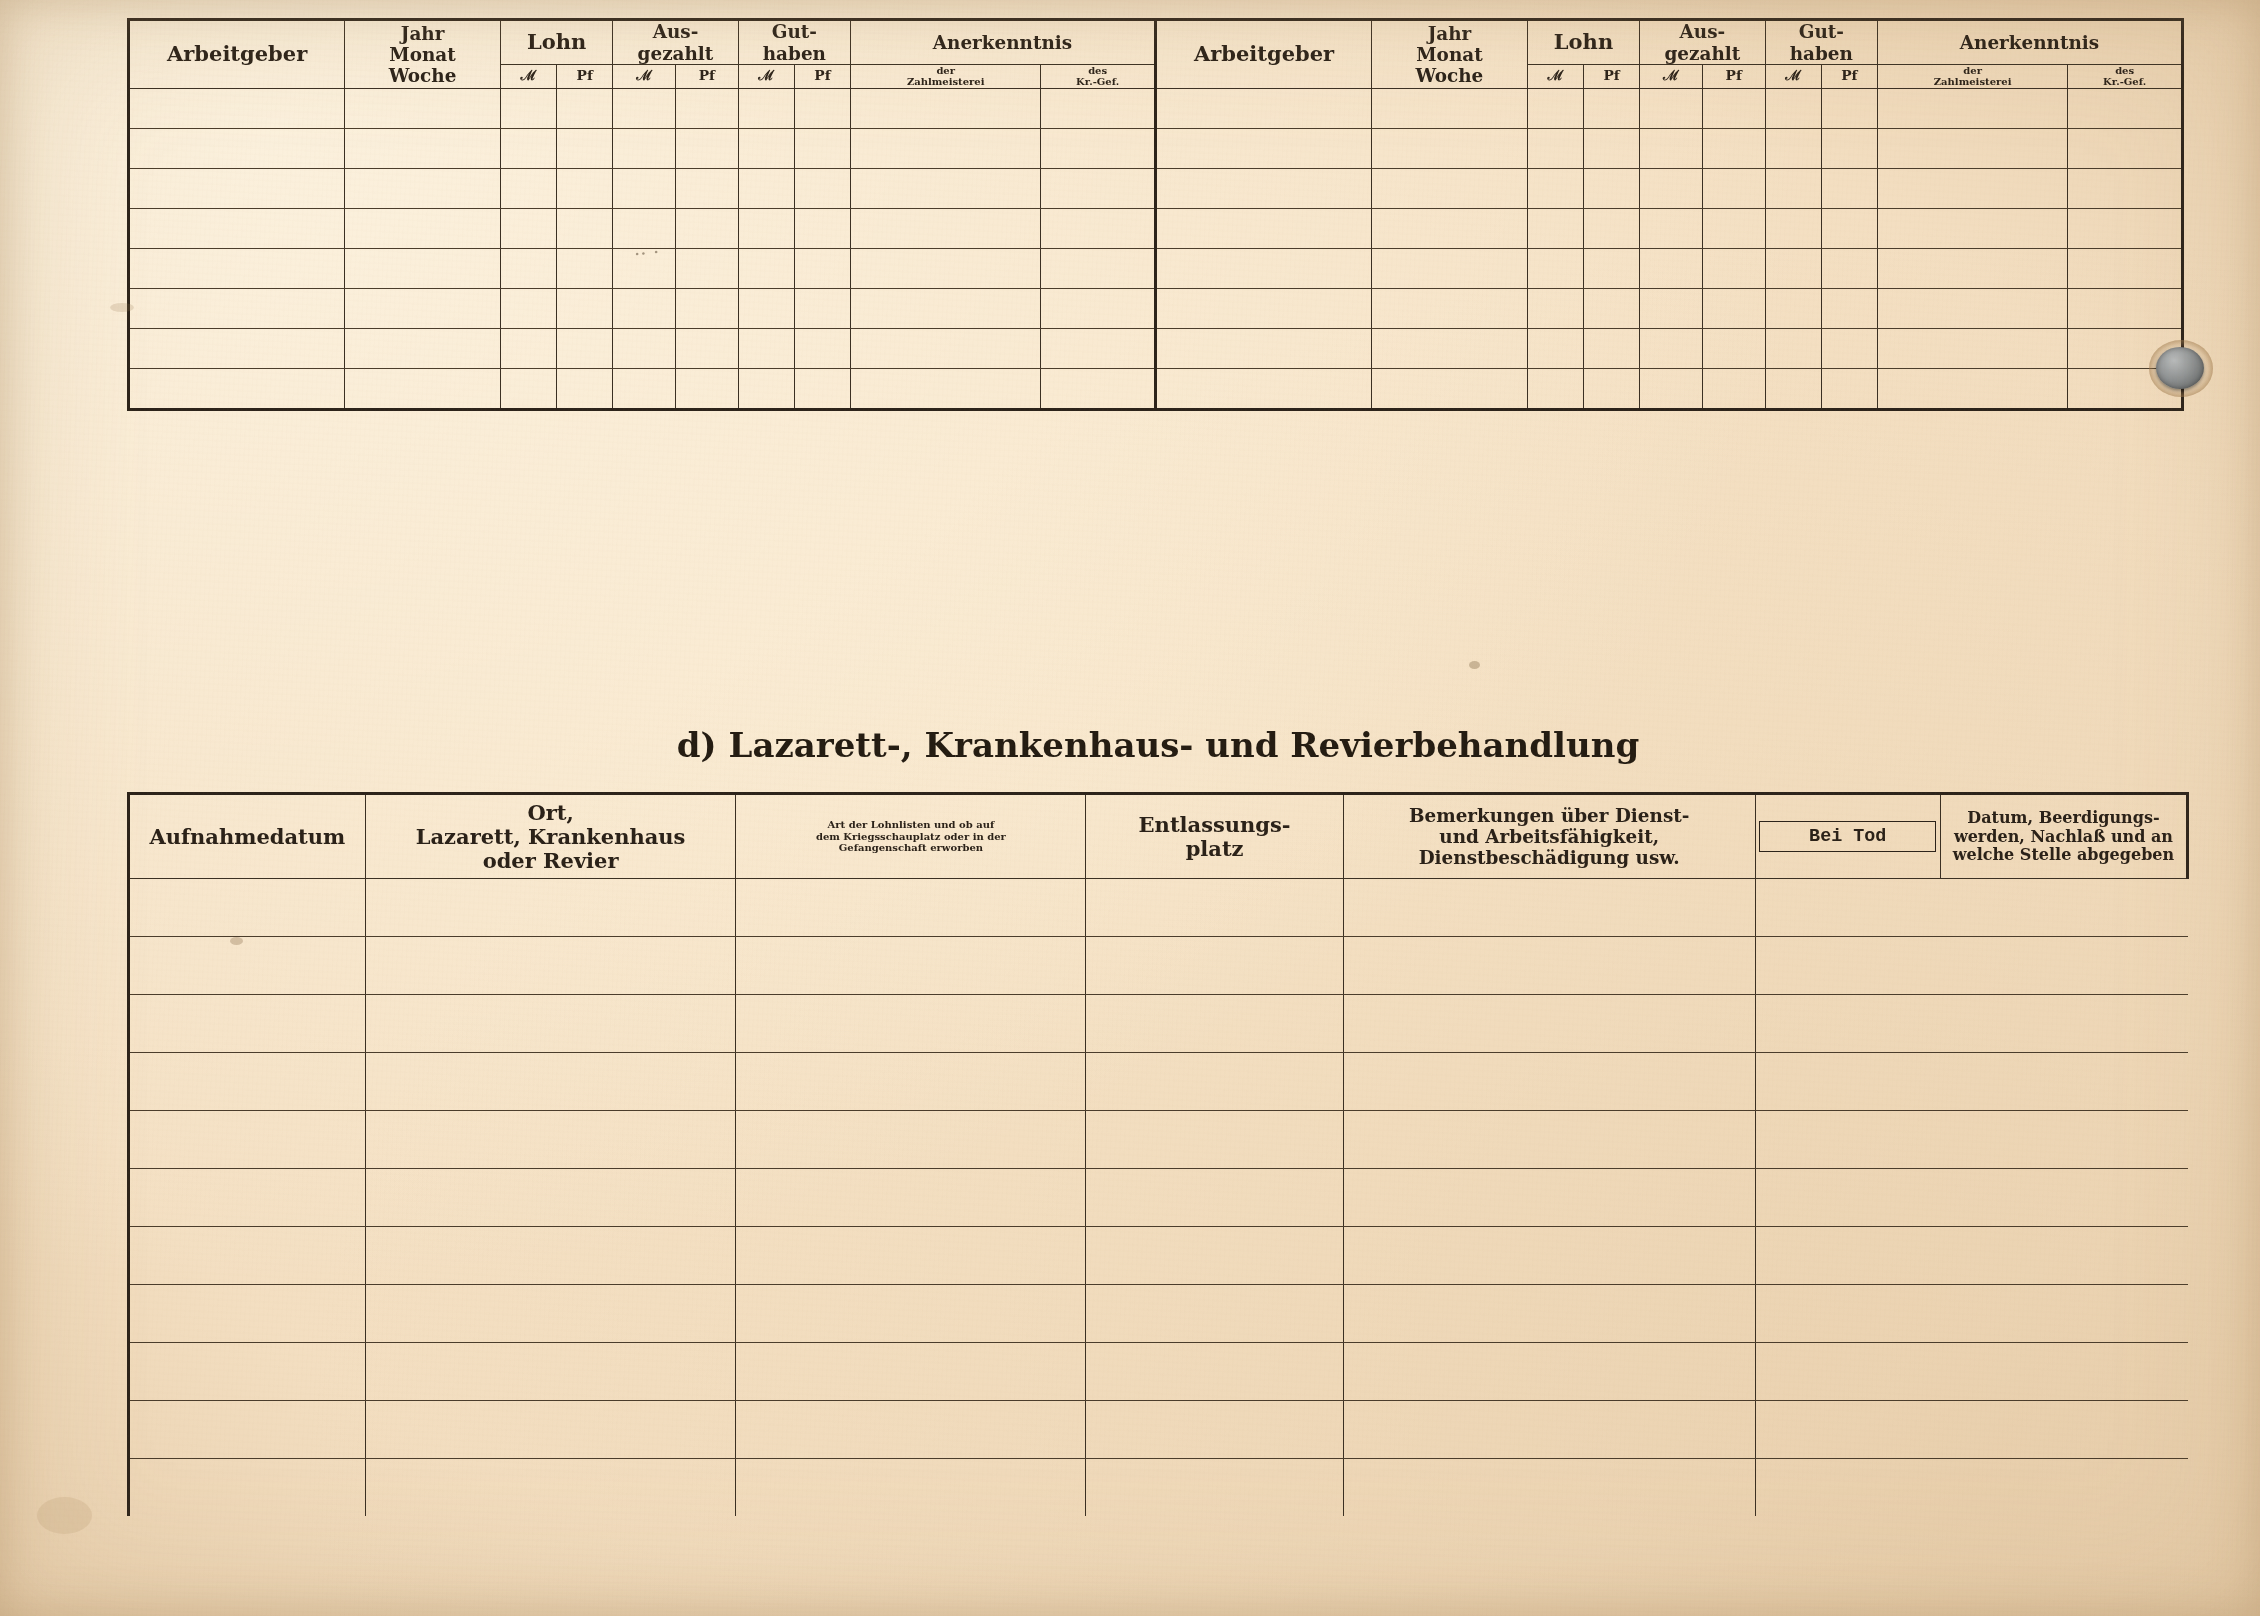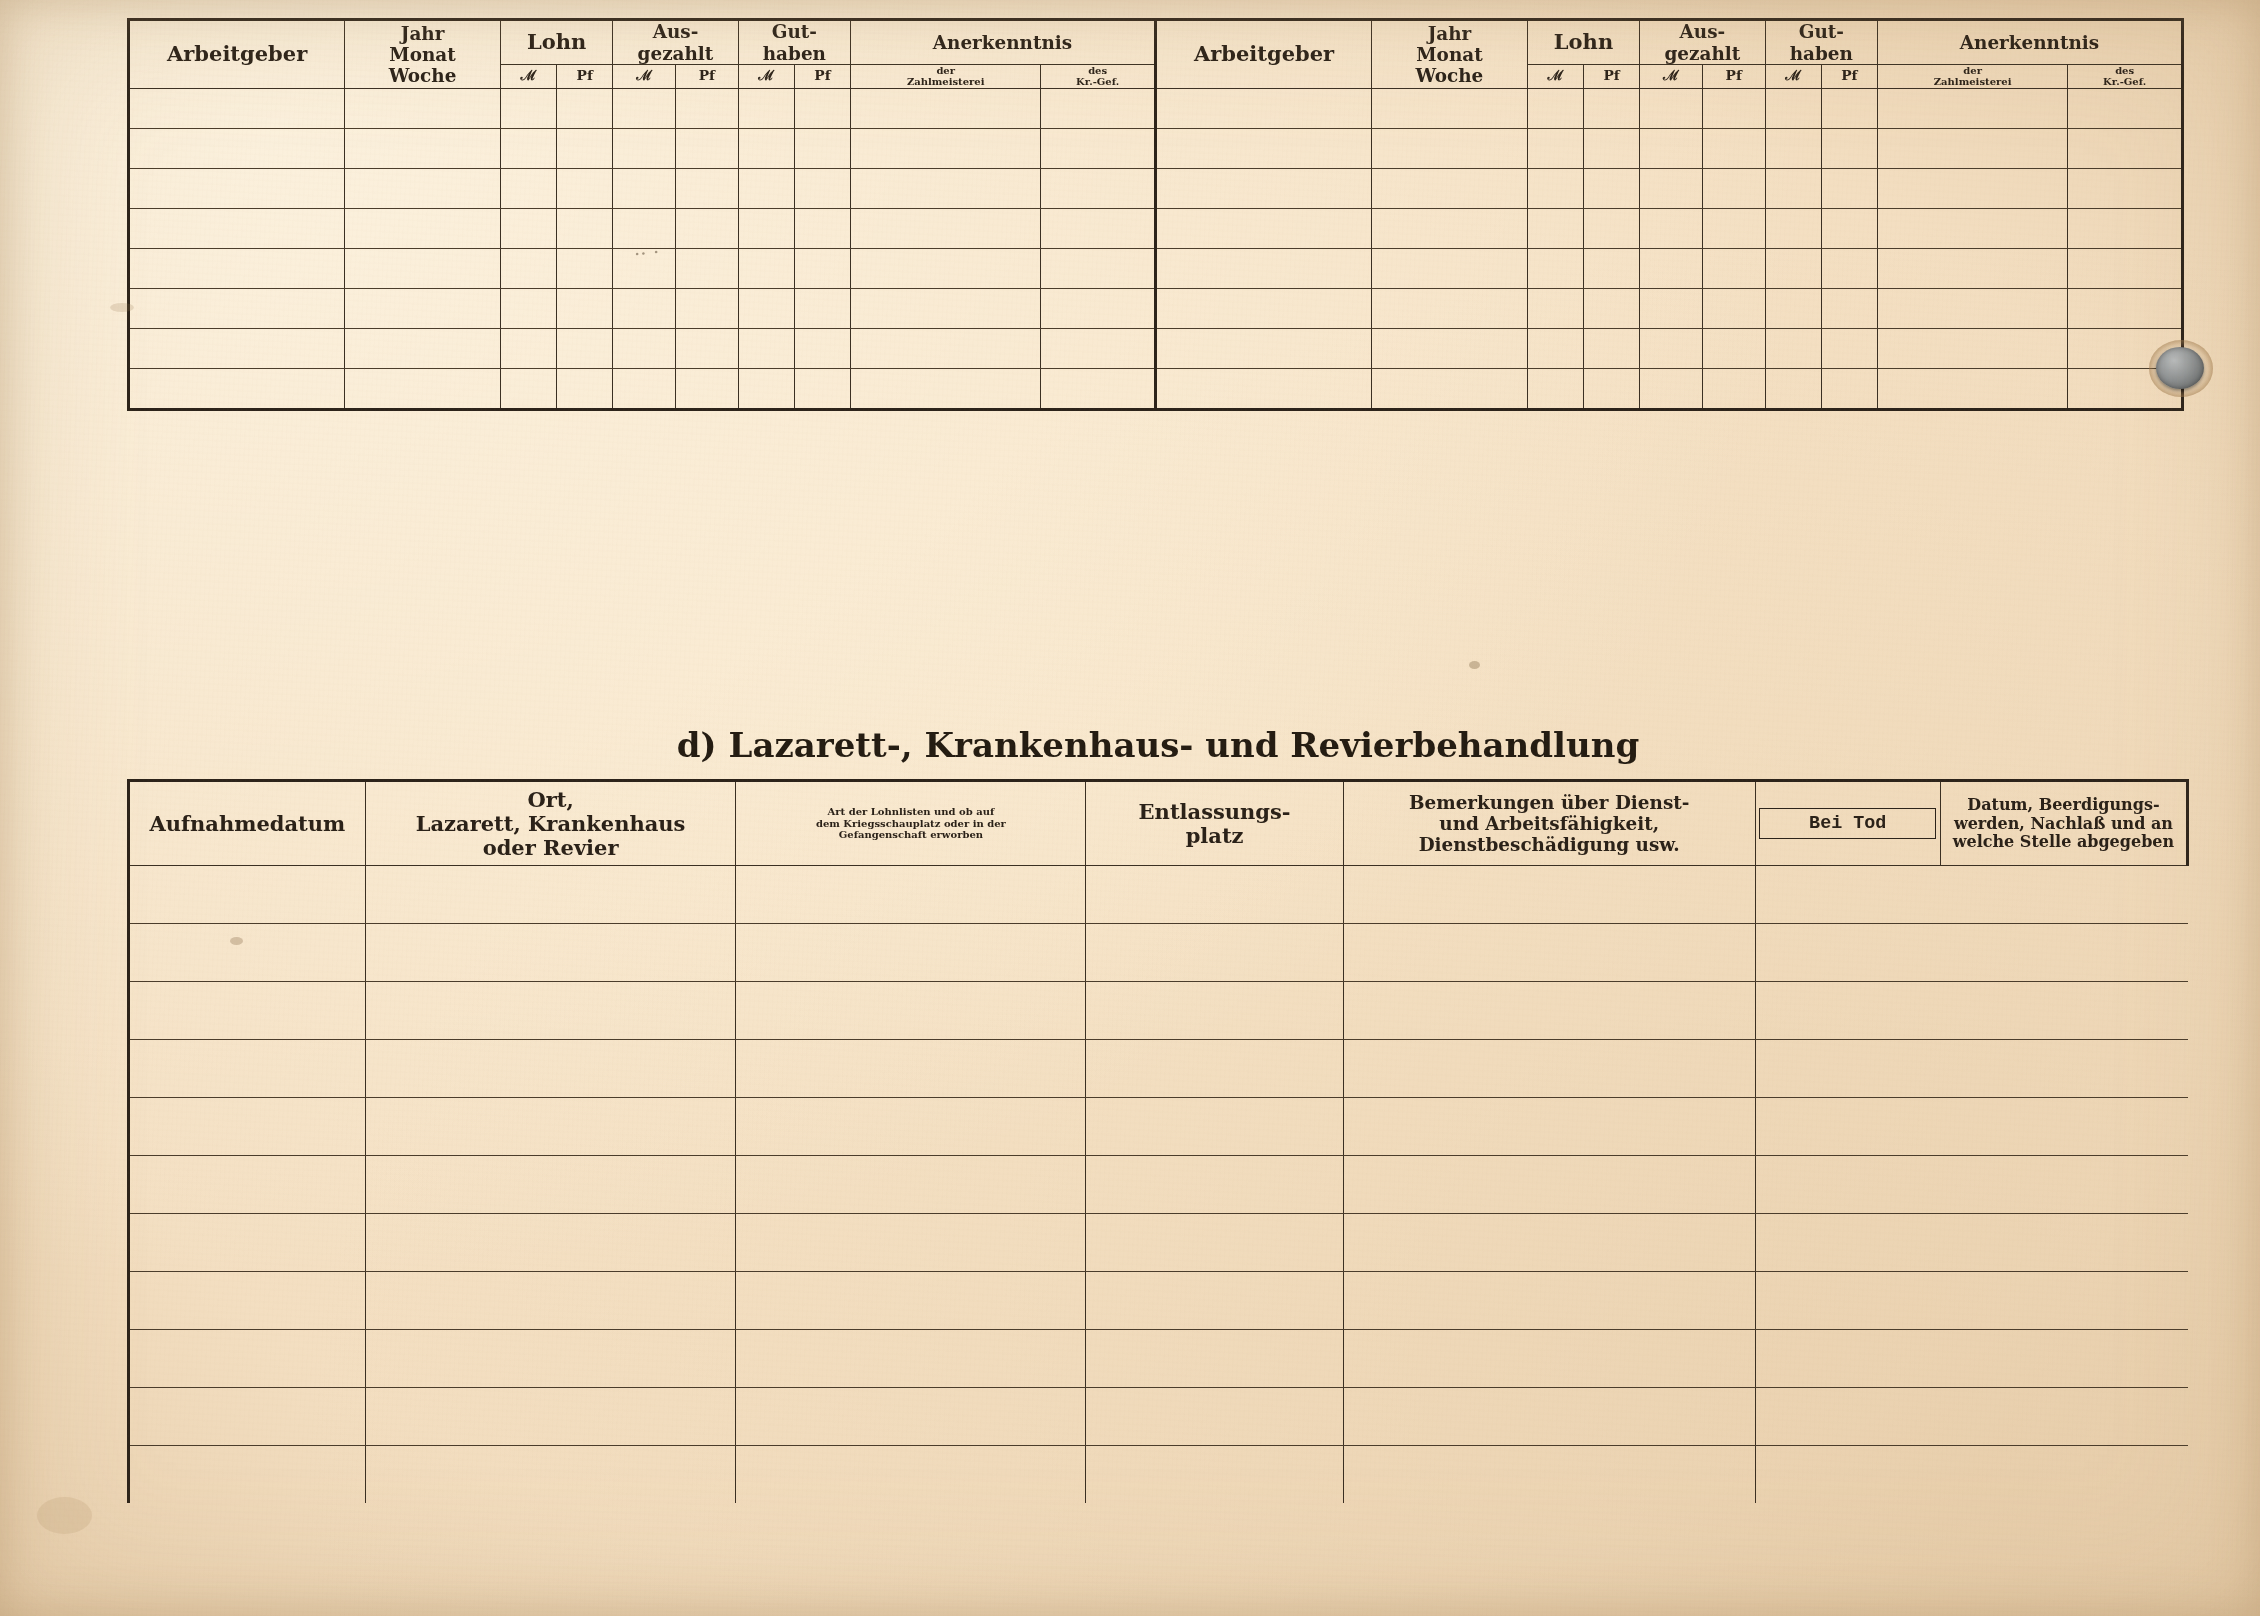"d) Lazarett-, Krankenhaus- und" #title-d-wrap { margin-bottom: 14px -> 27px }
